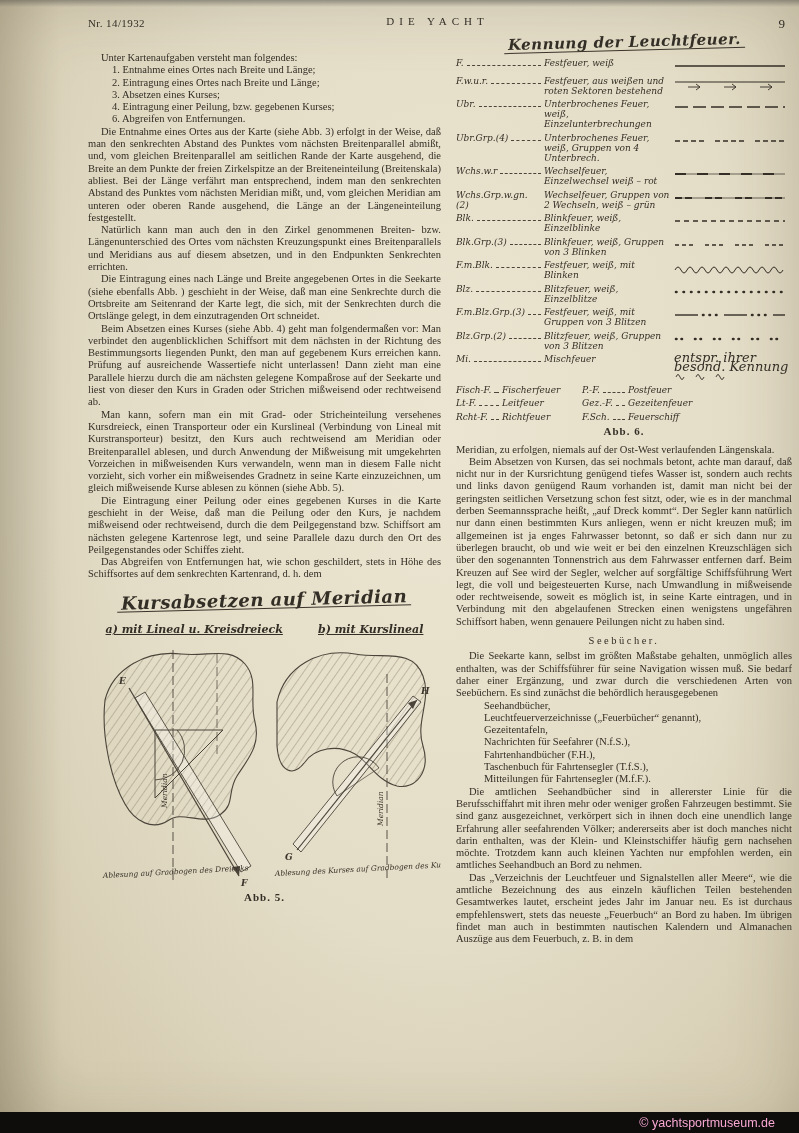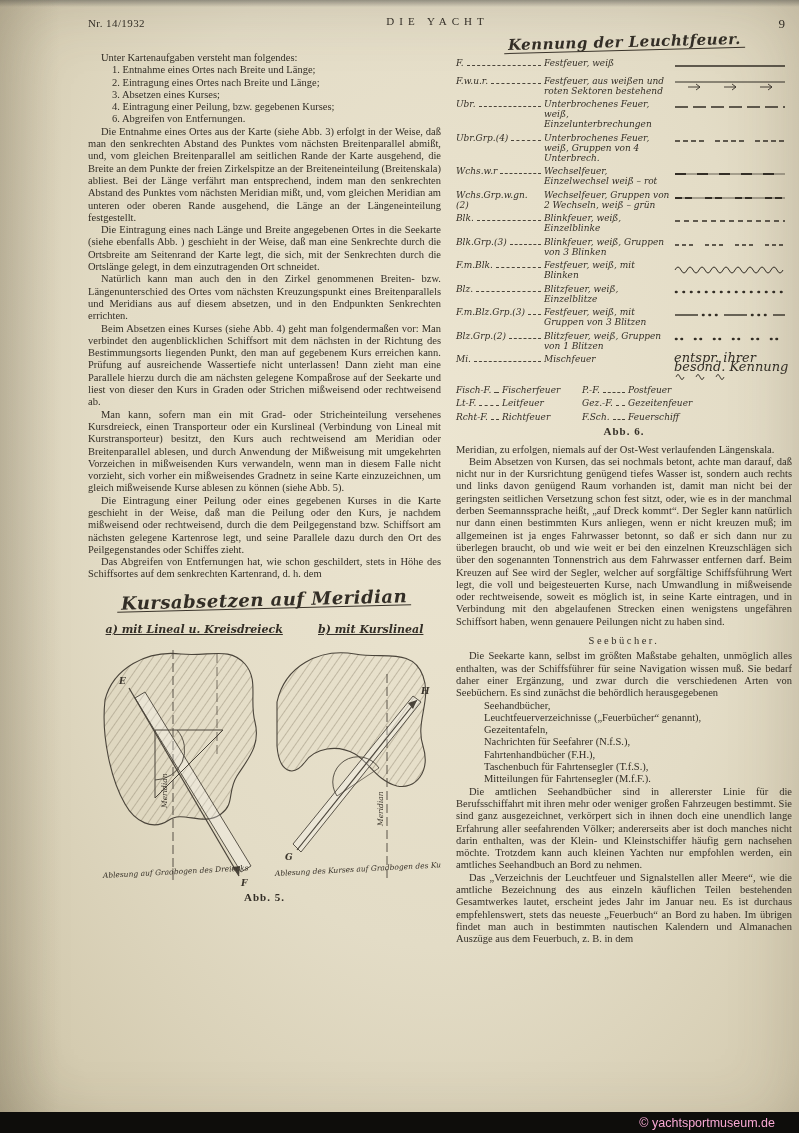"Die Eintragung eines nach Länge" p.ind { order: before "Natürlich kann man auch den" -> after "Natürlich kann man auch den" }
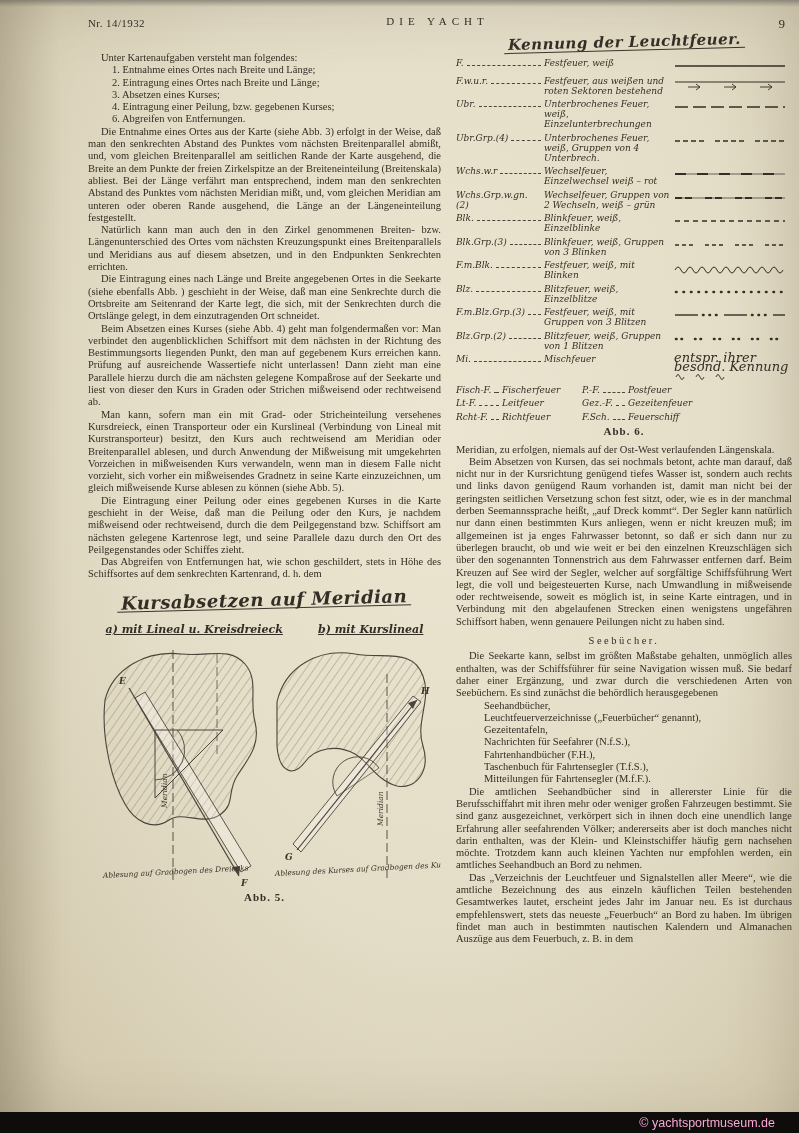"Blitzfeuer, weiß, Gruppen von 1" div.kdesc { text: 1 -> 3 }
